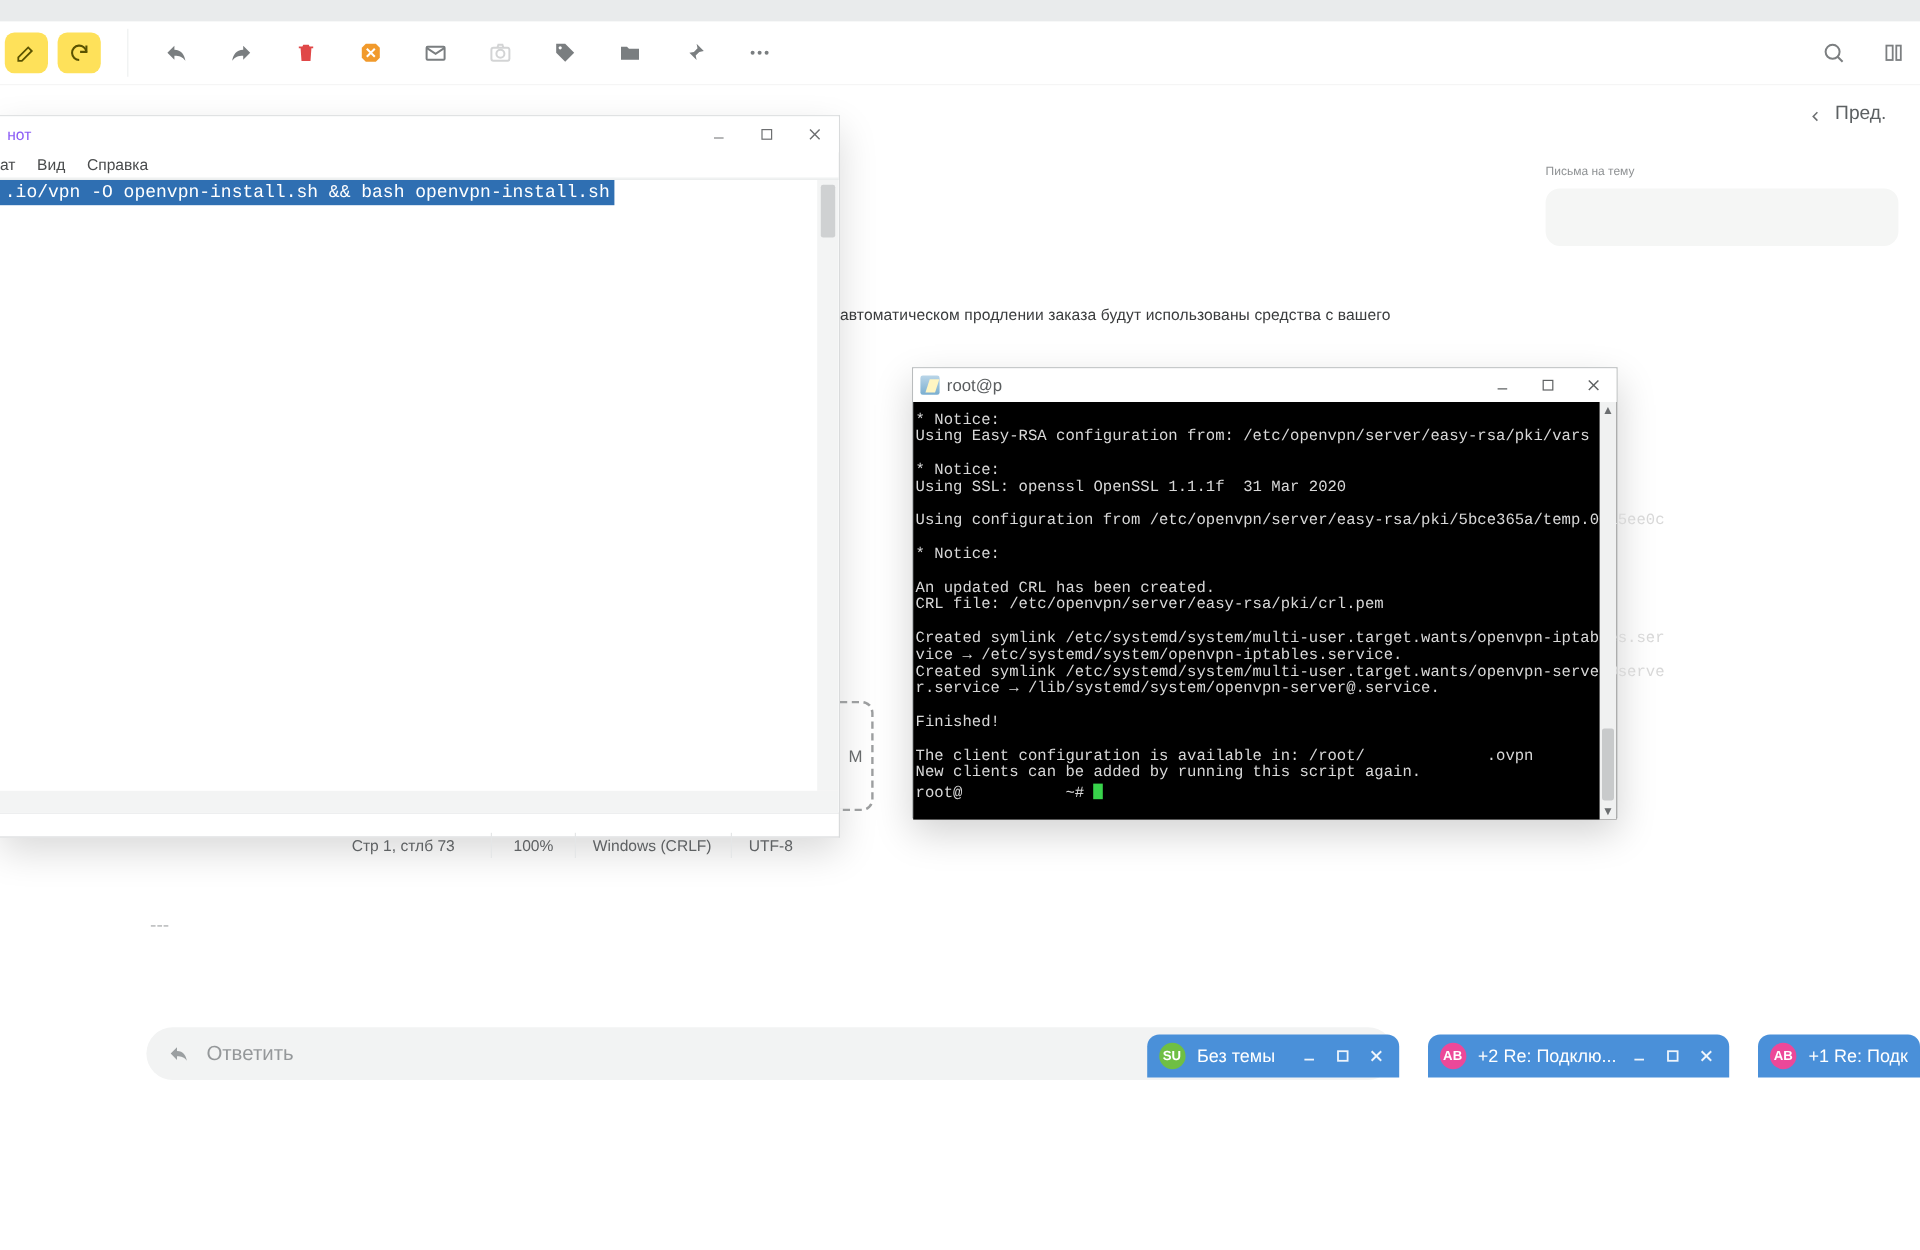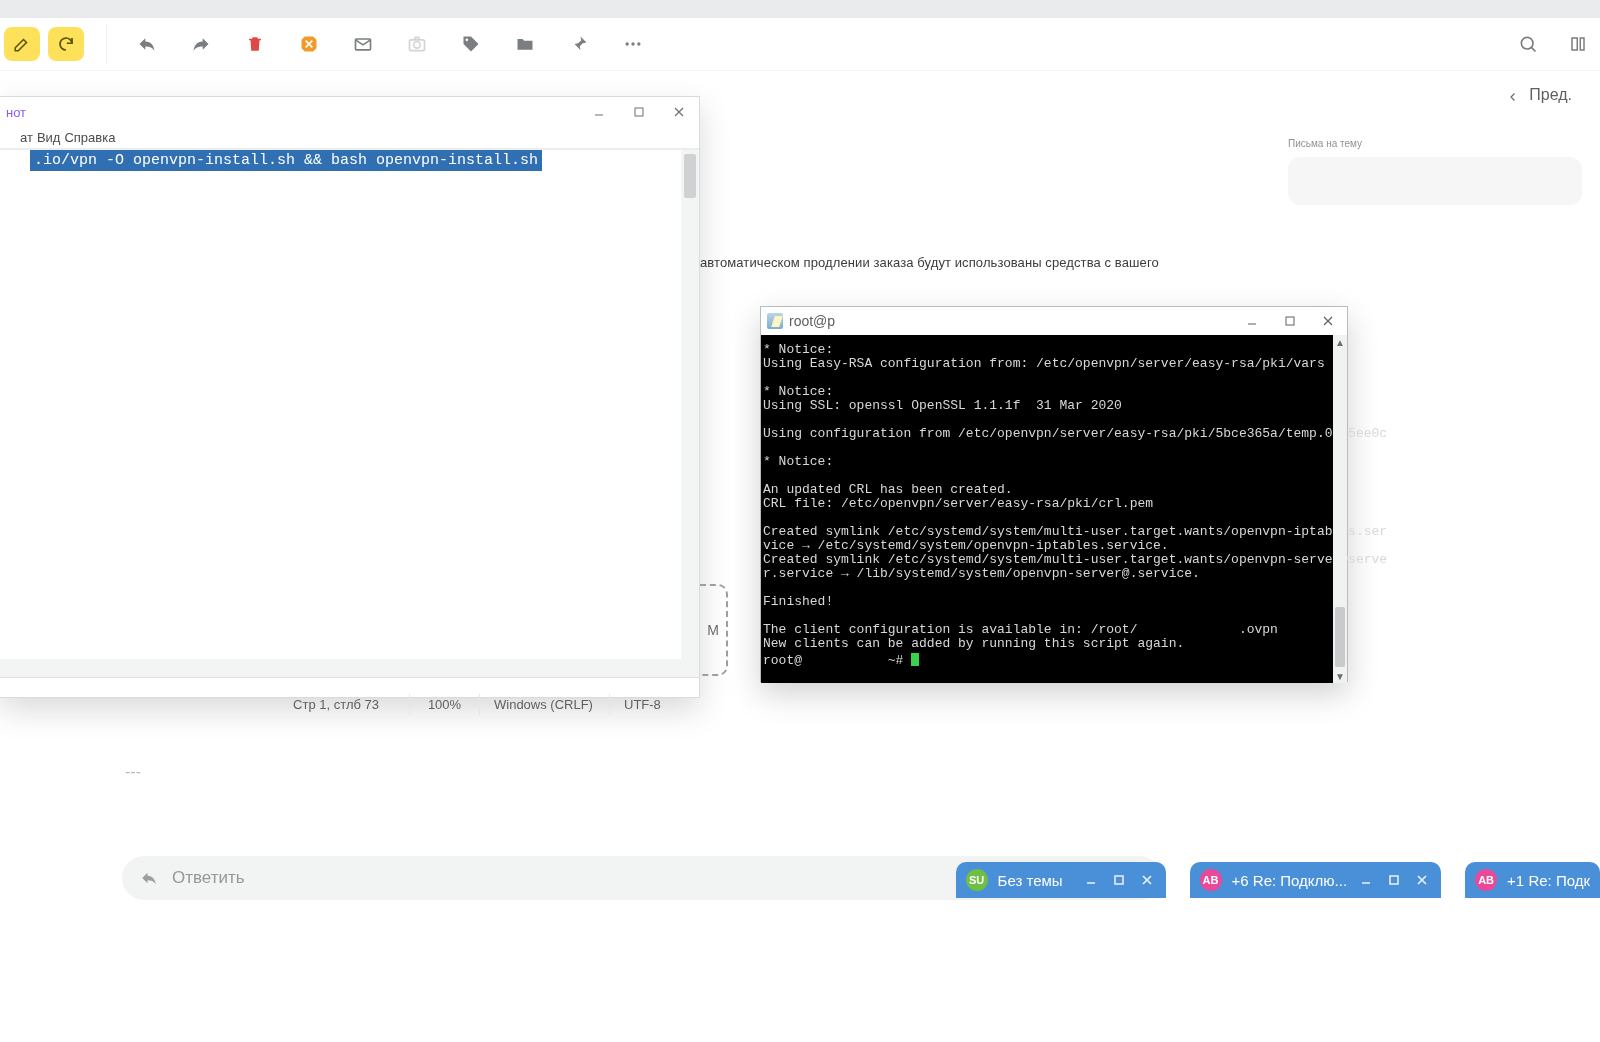"ат" .np-menu { gap: 4px -> 18px; padding-left: 20px -> 0 }
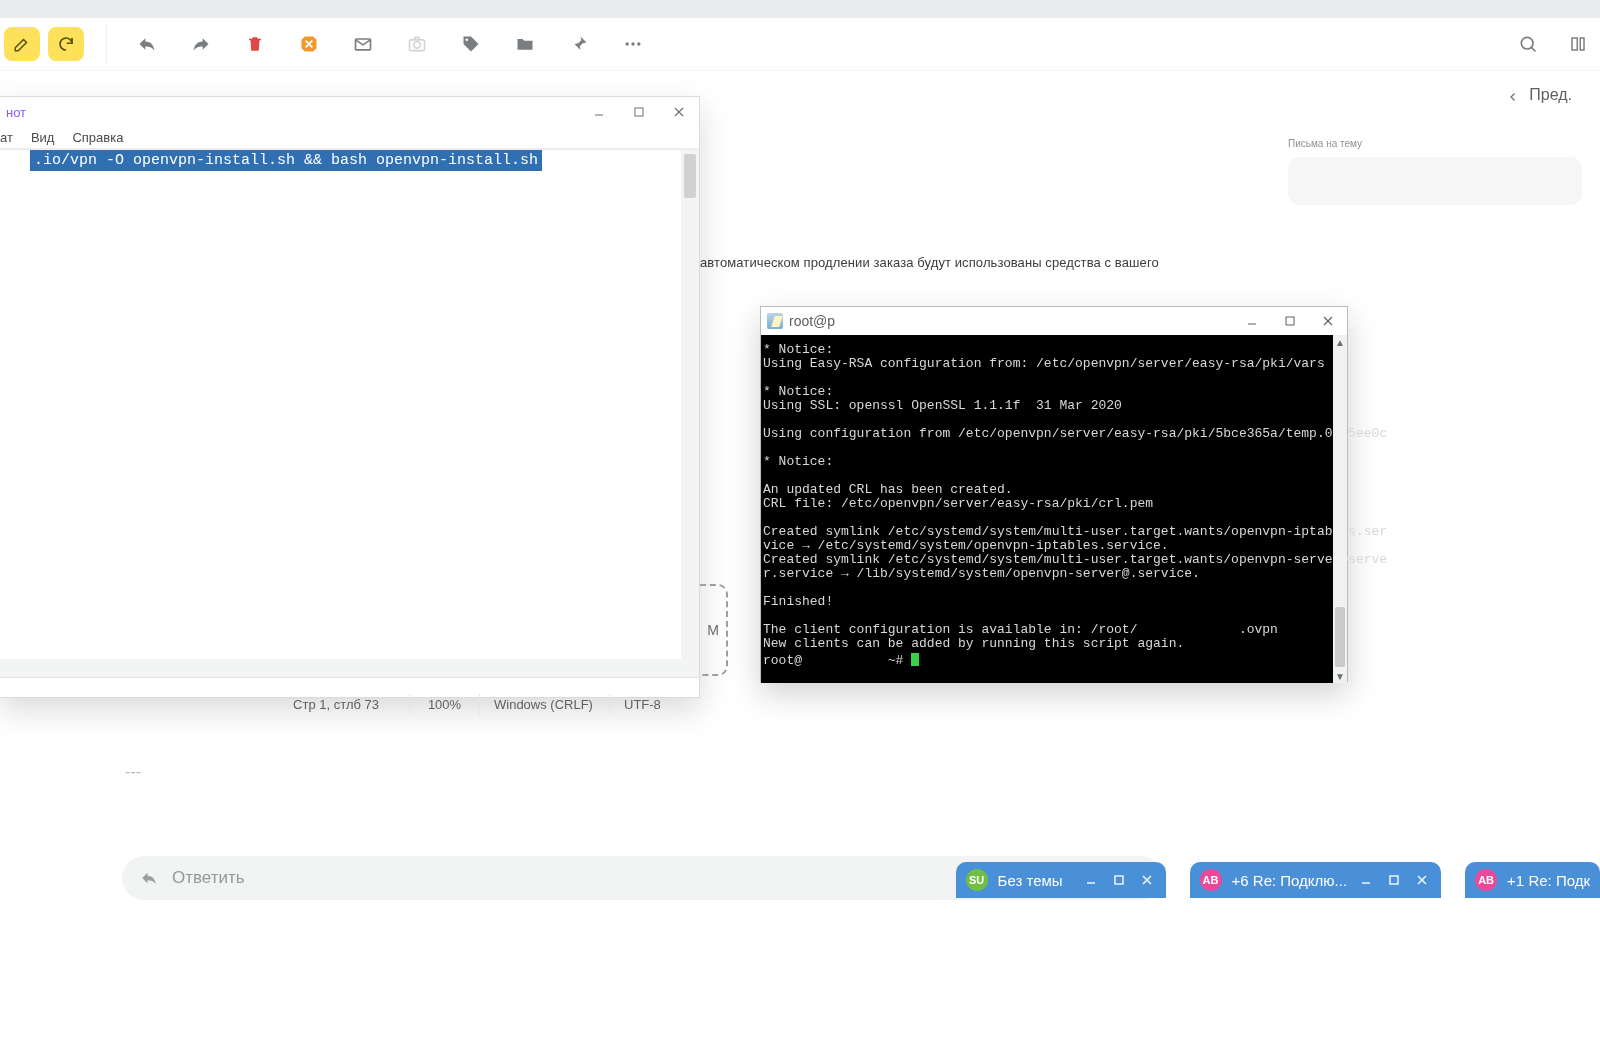".io/vpn -O openvpn-install.sh && bash" .np-text { margin-left: 30px -> none }
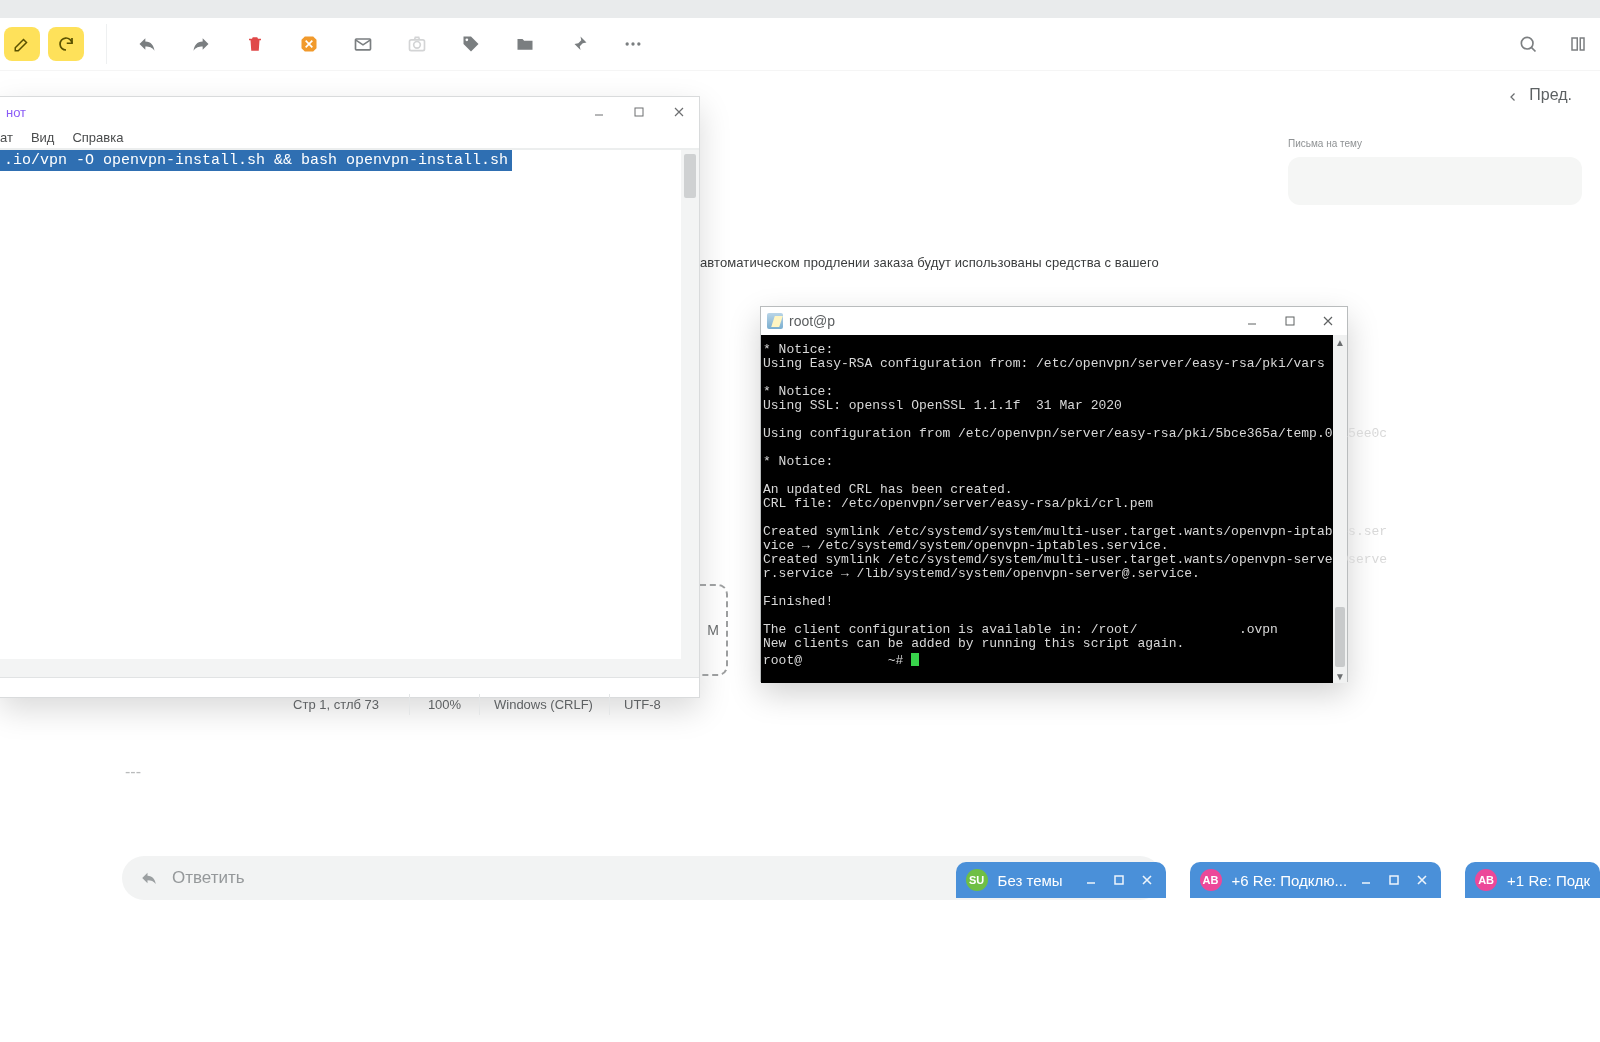"+6 Re: Подклю..." div.title { text: +6 -> +2 }
